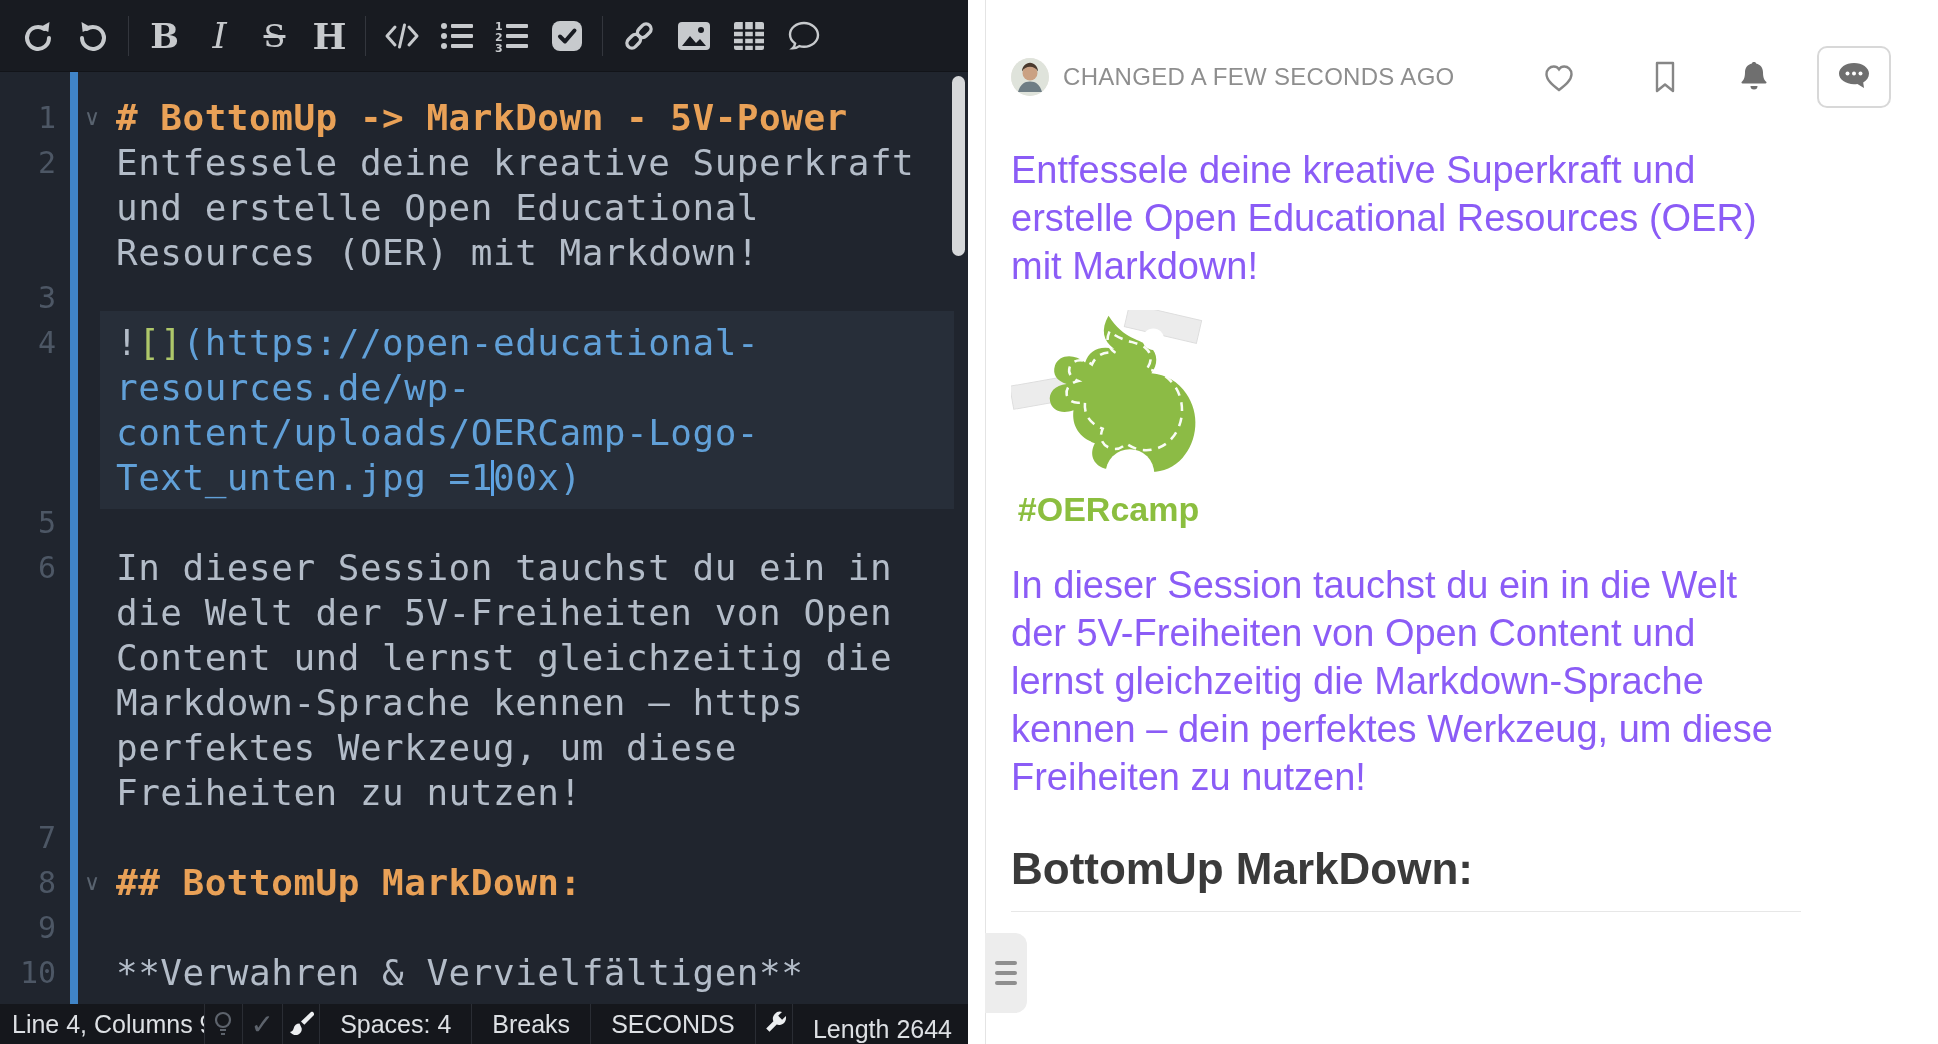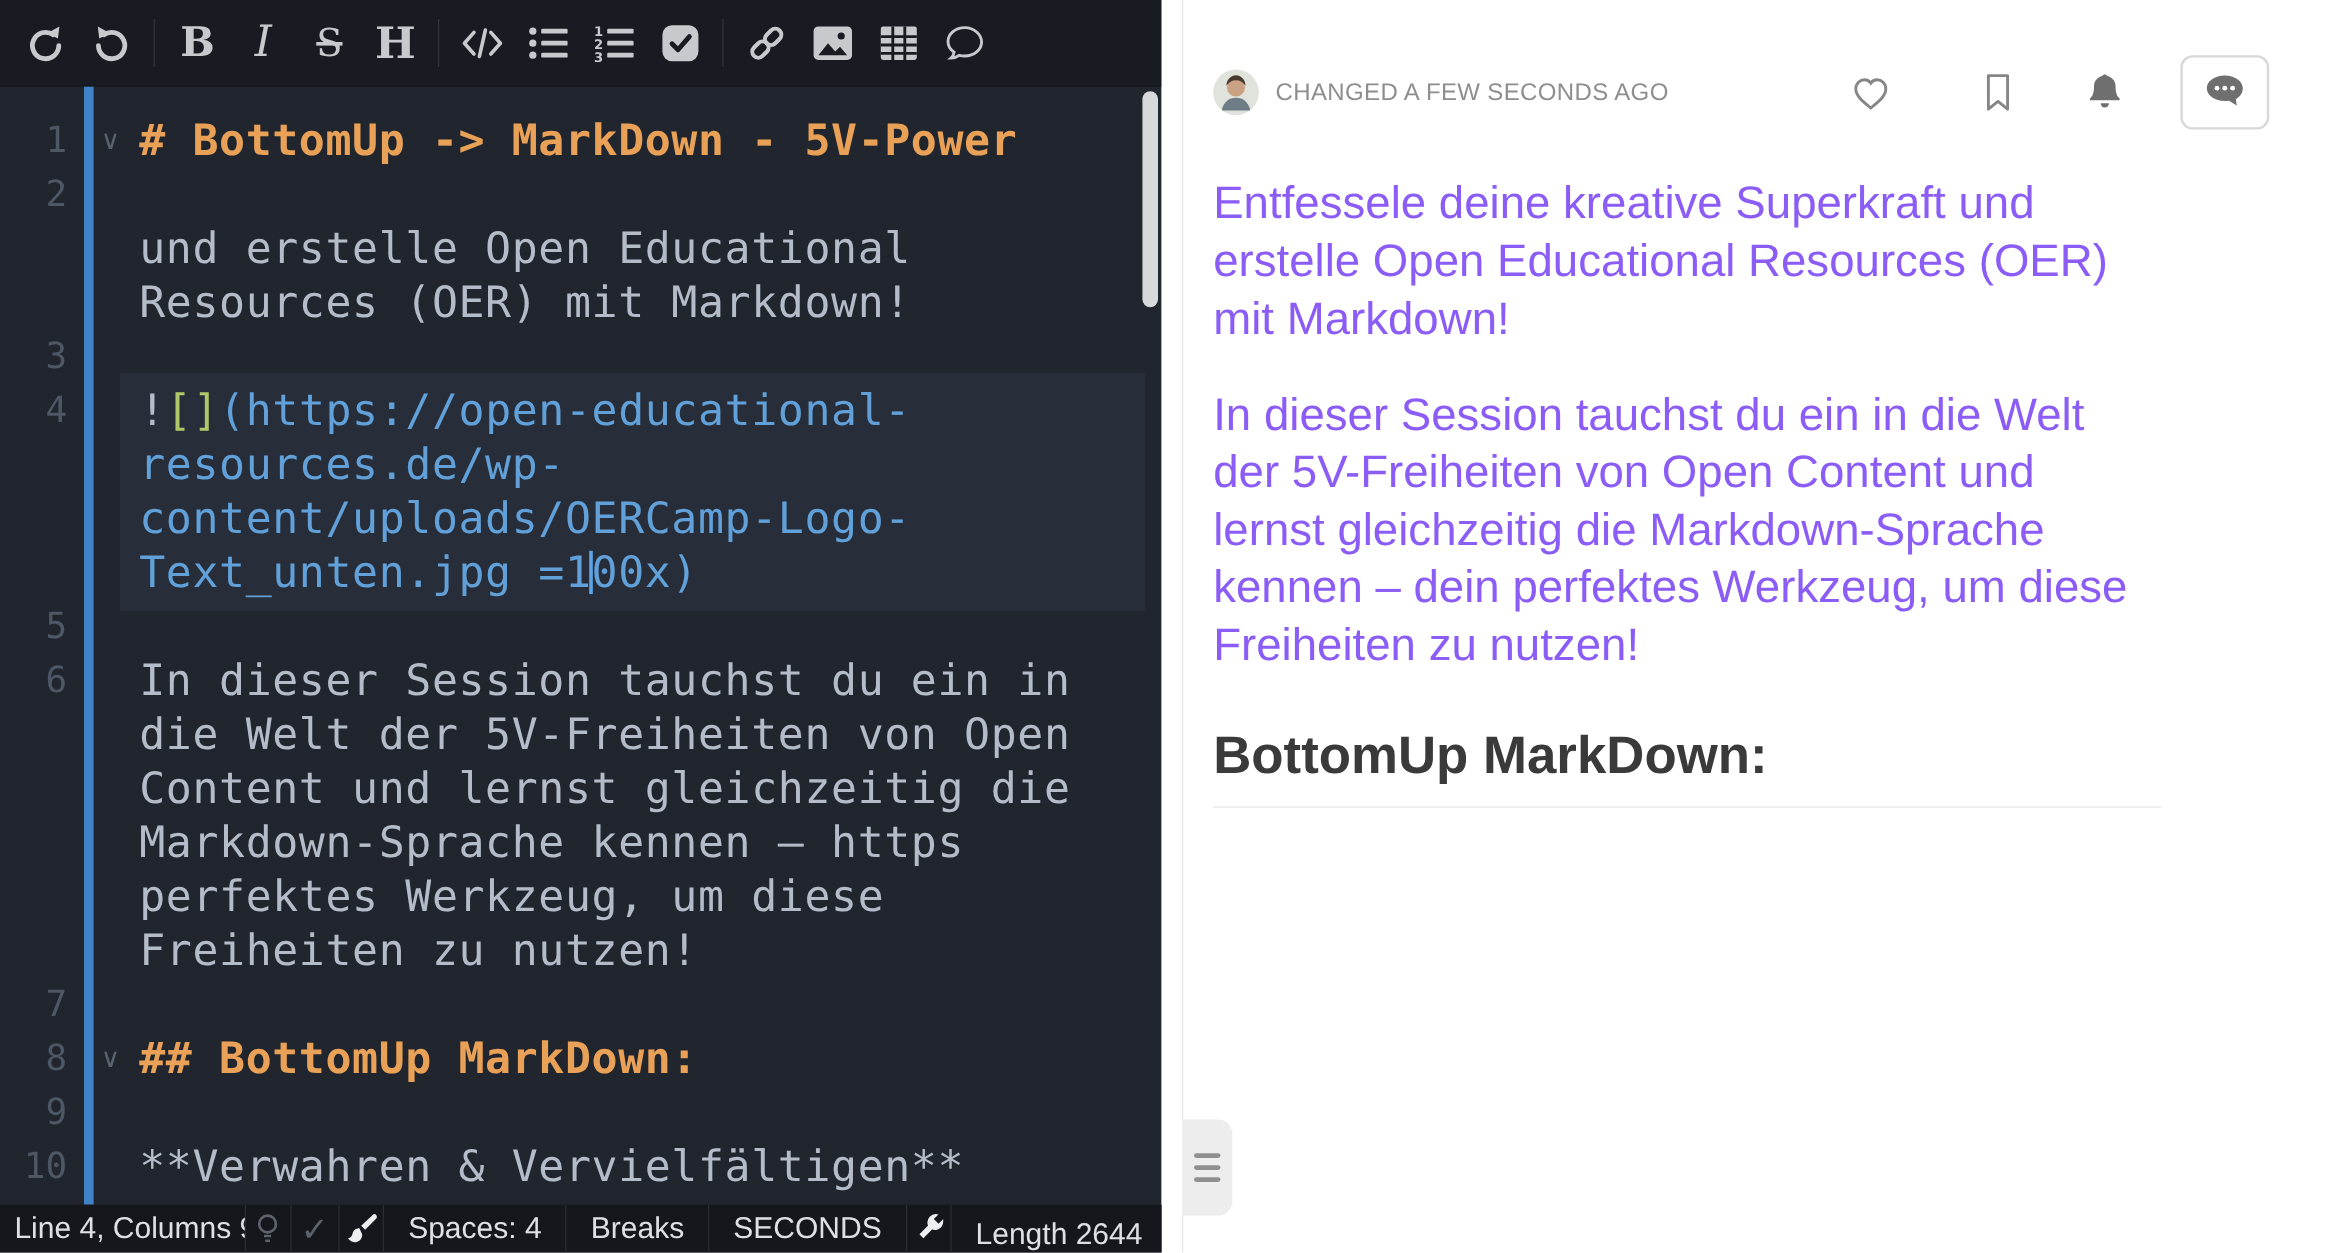"CHANGED A FEW SECONDS AGO" .changed { font-size: 20px -> 24px }
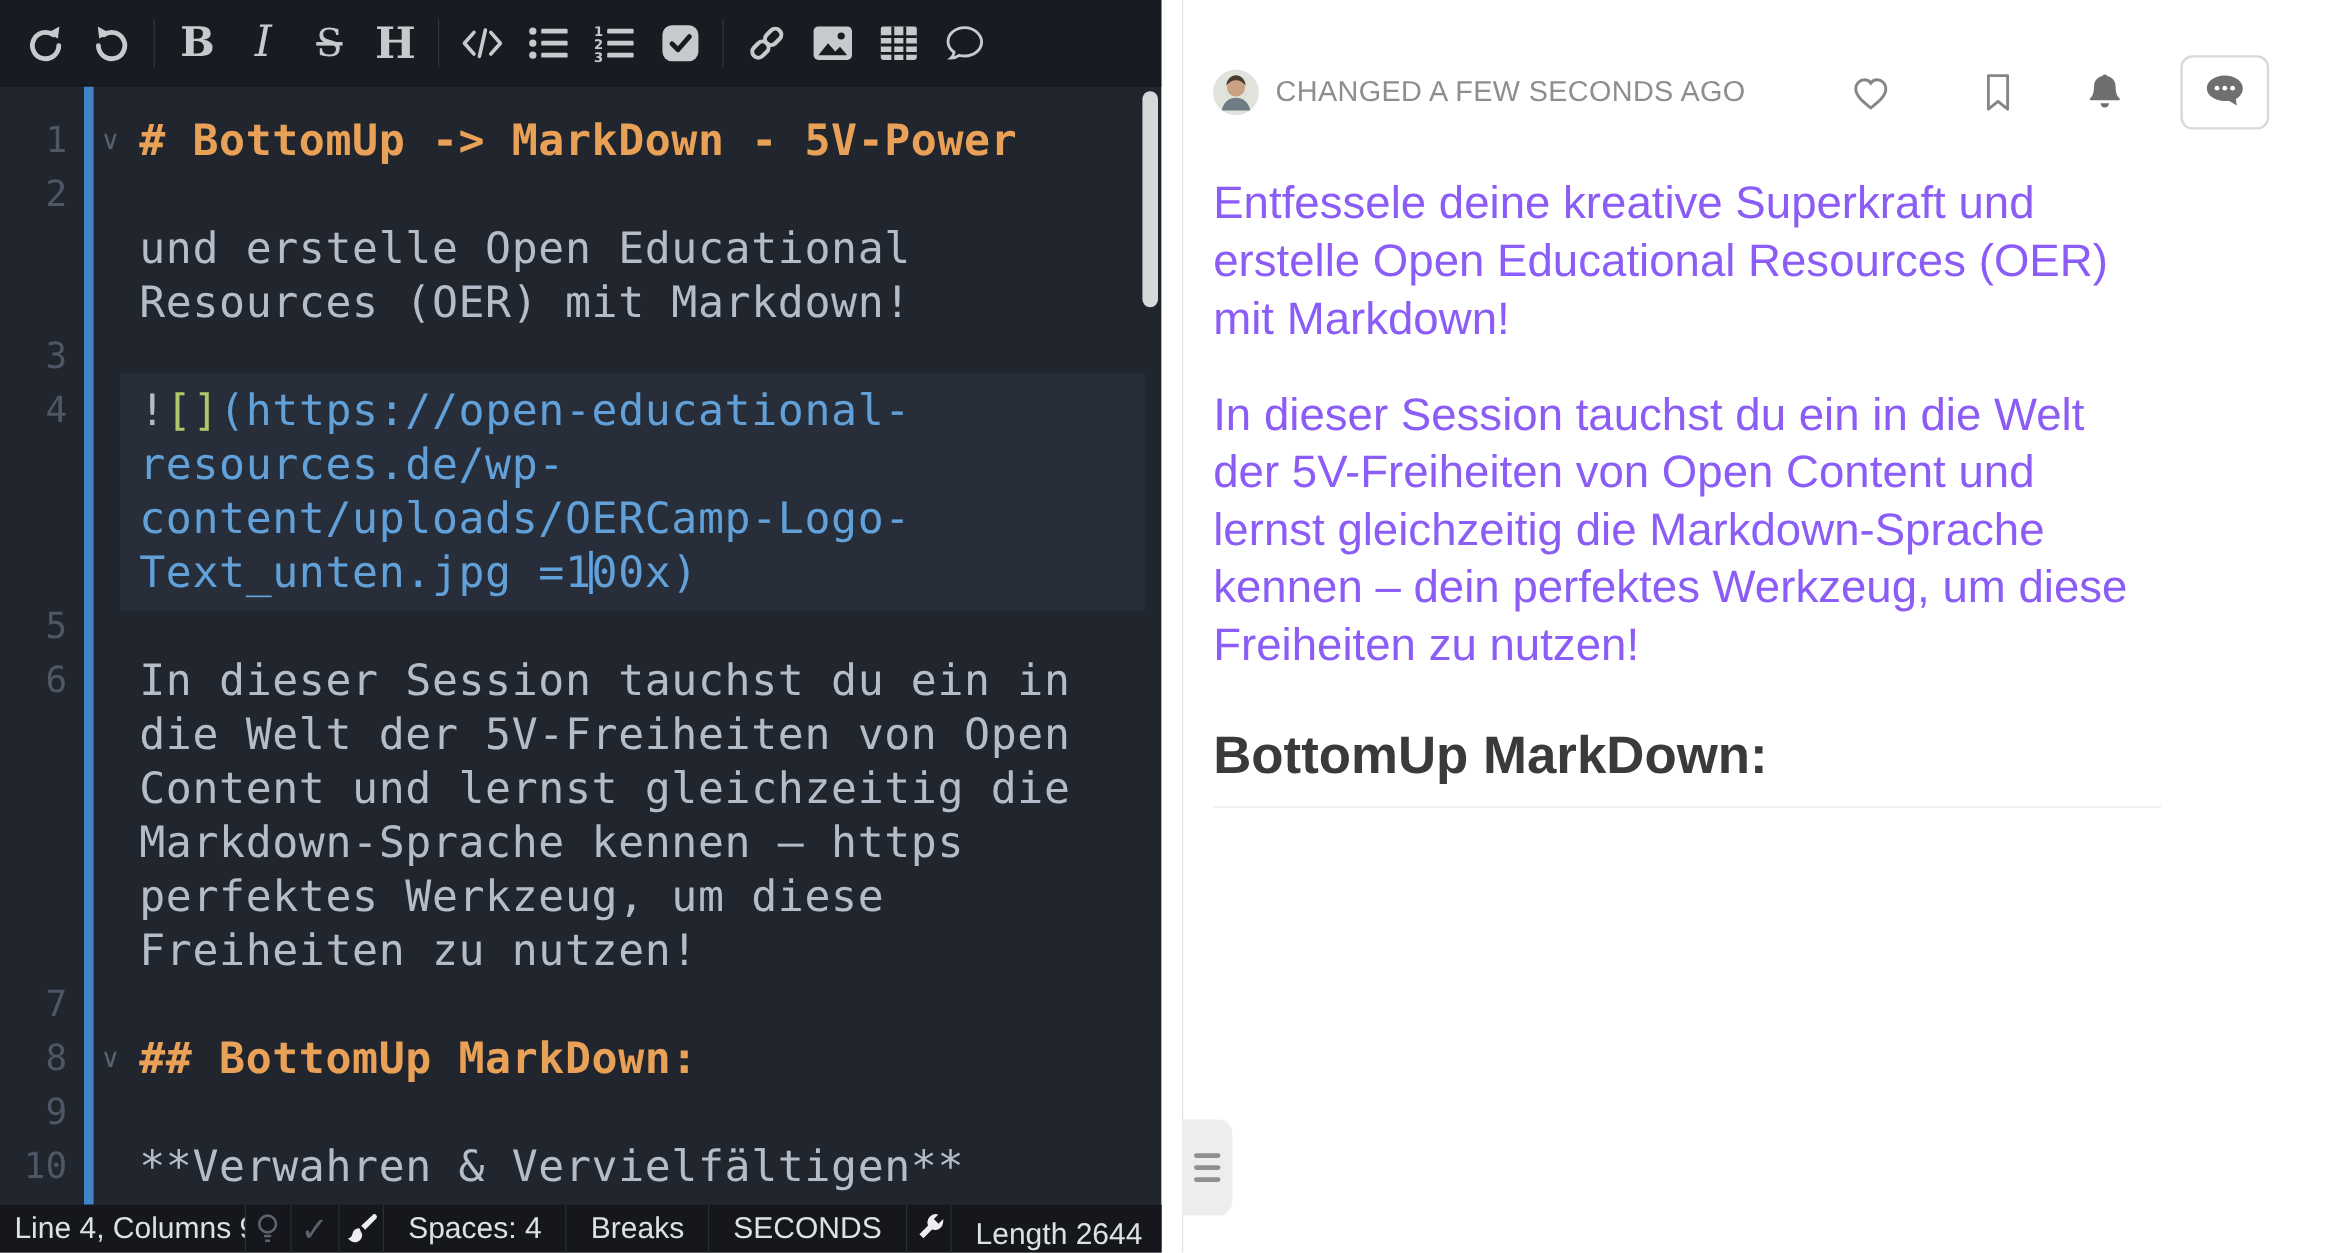"Entfessele deine kreative Superkraft" span.ctext { html: none -> <span><span>Entfessele deine kreative Superkraft</span></span> }
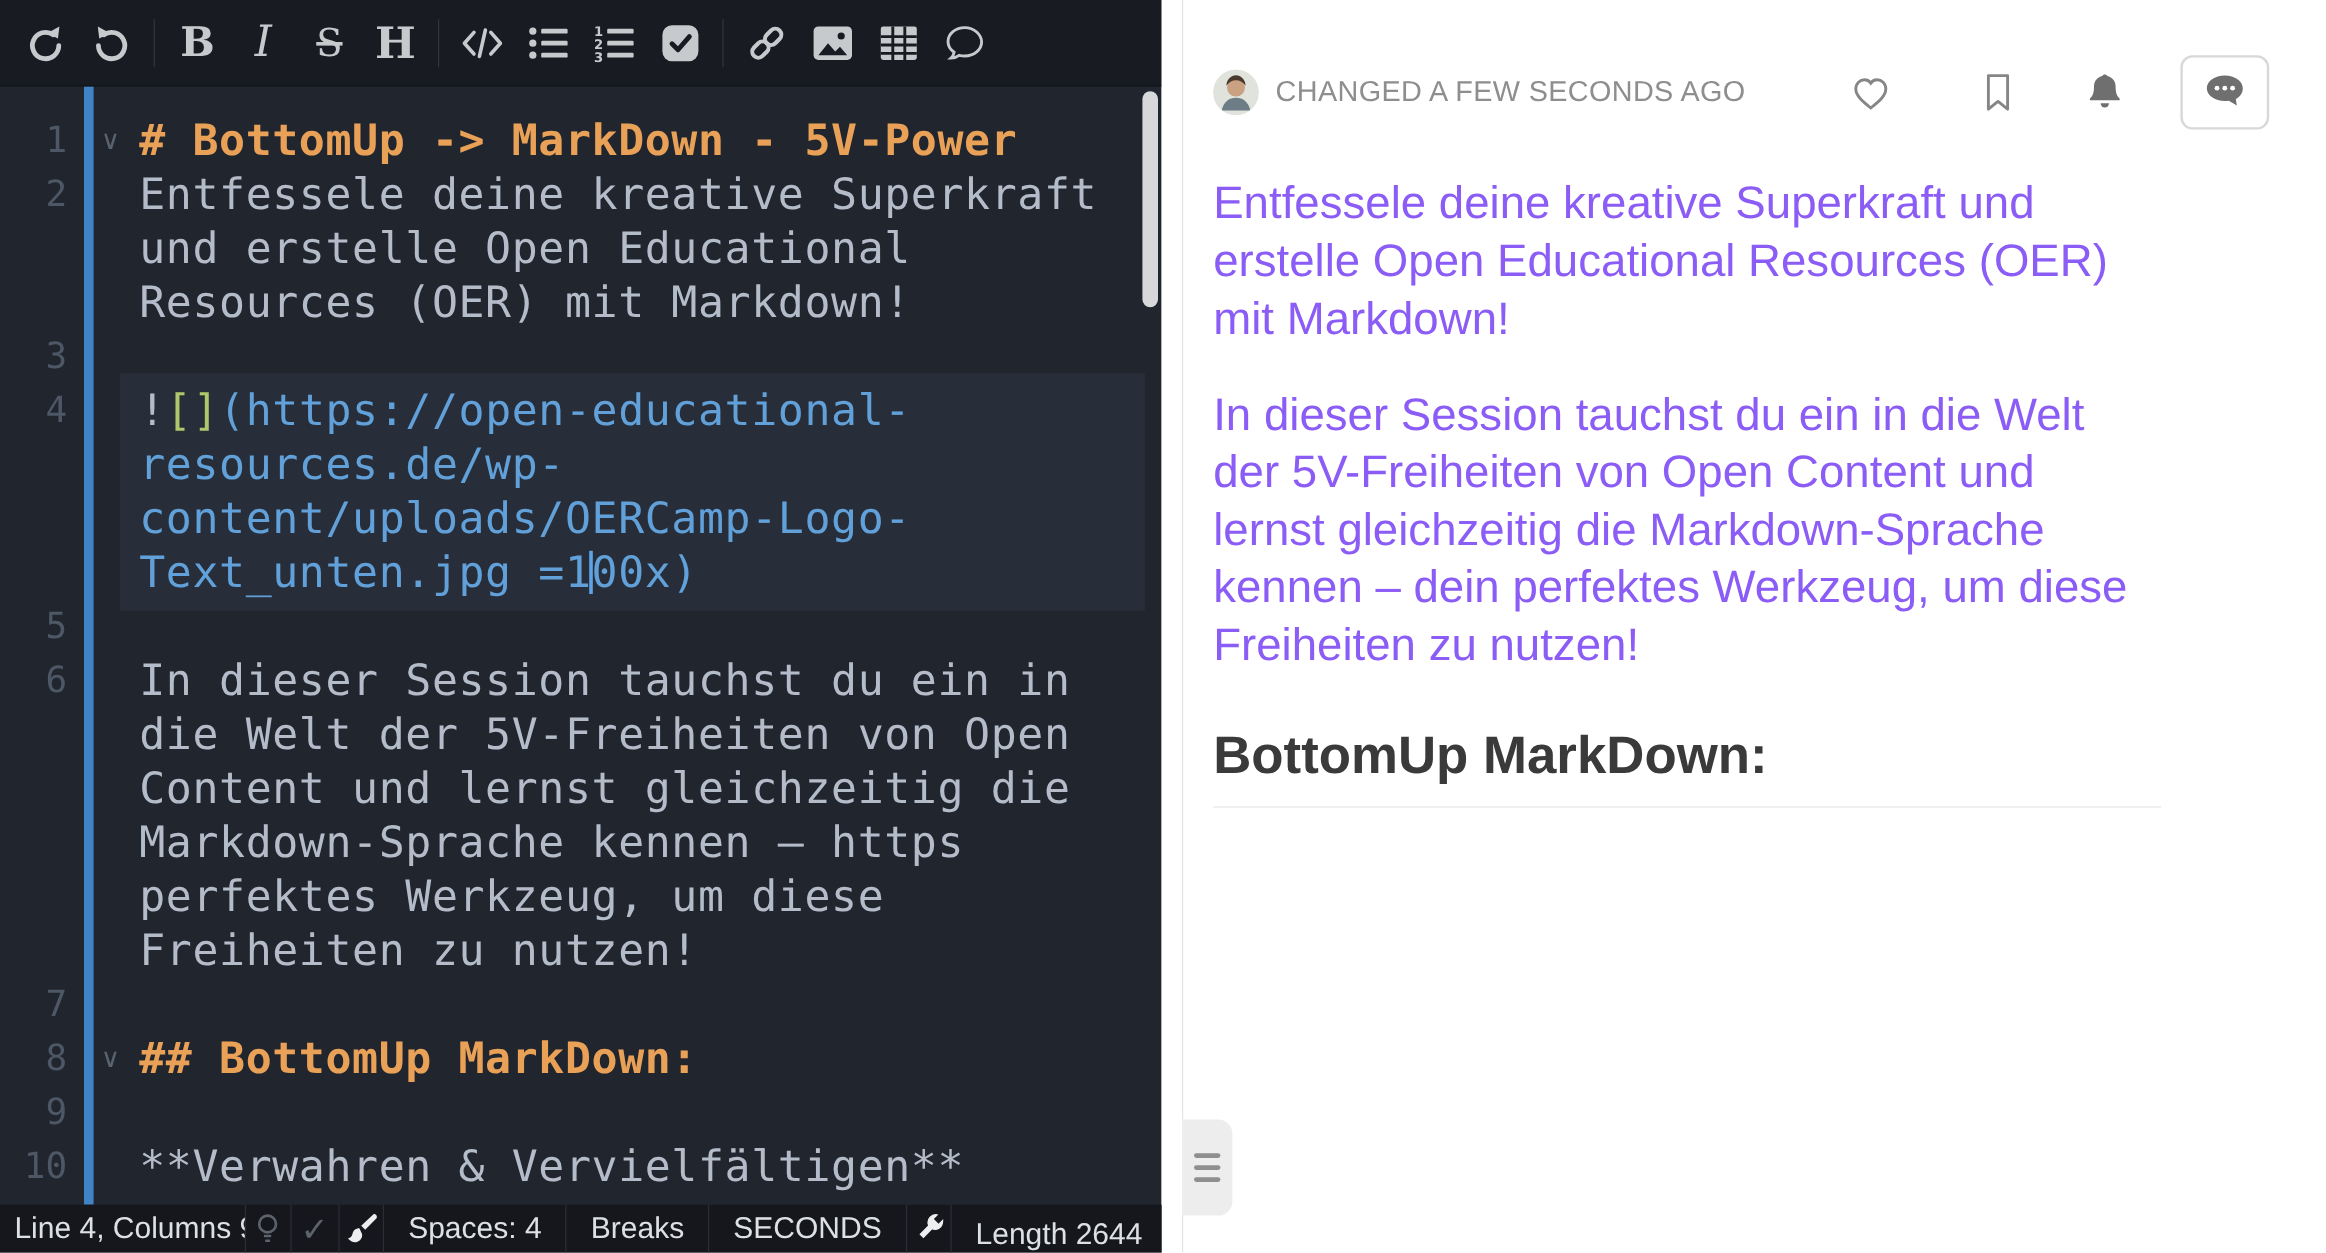"#OERcamp" div.logo-block { html: none -> <div> <svg> <rect></rect> <rect></rect> <path></path> <path></path> <circle></circle> <circle></circle> <g> <circle></circle> <circle></circle> <path></path> </g> </svg> <div>#OERcamp</div> </div> }
